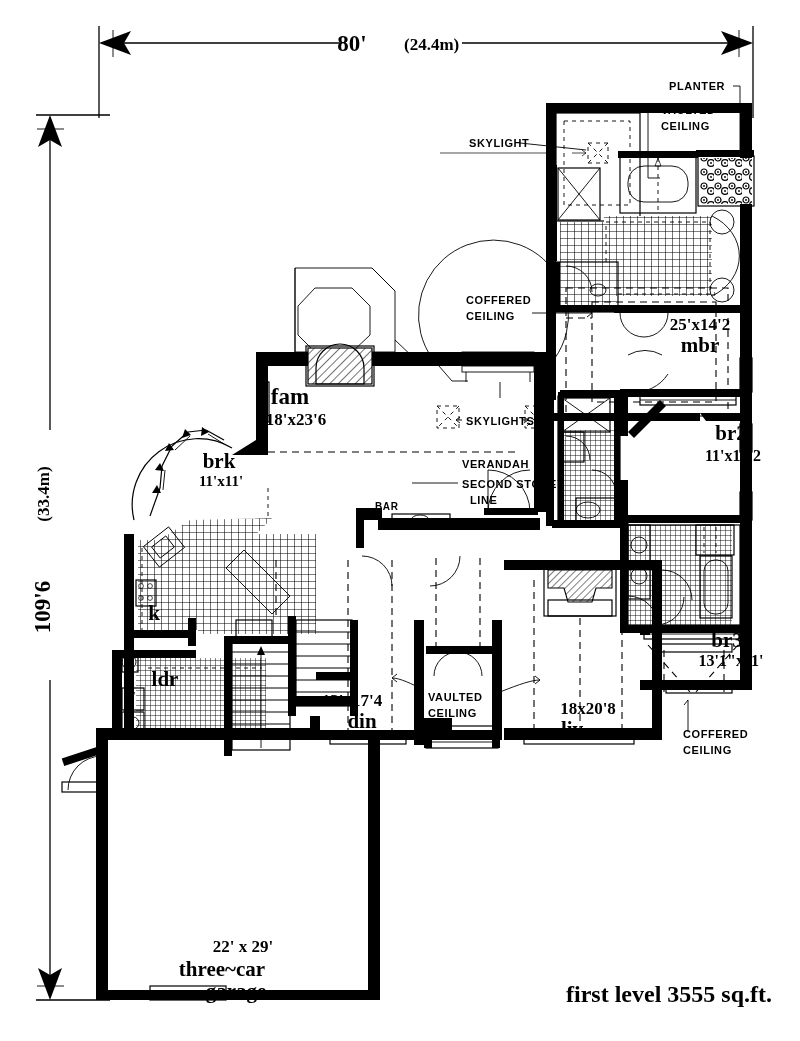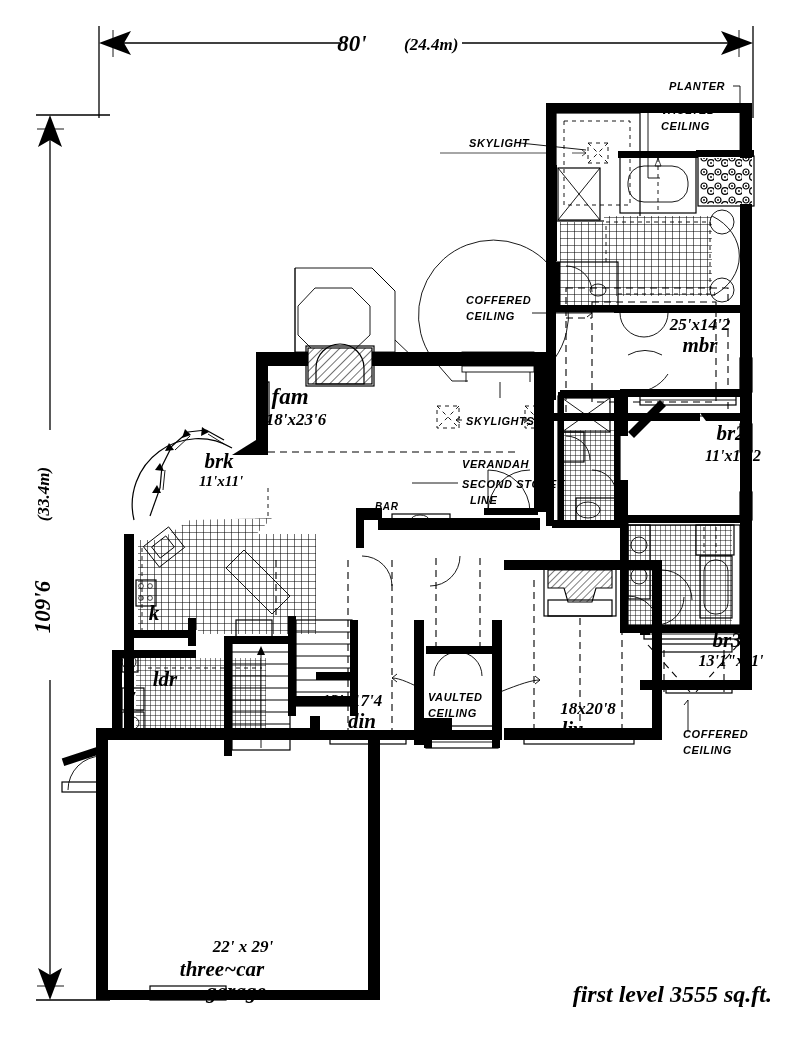"80'" #plan-root { font-style: italic -> none }
